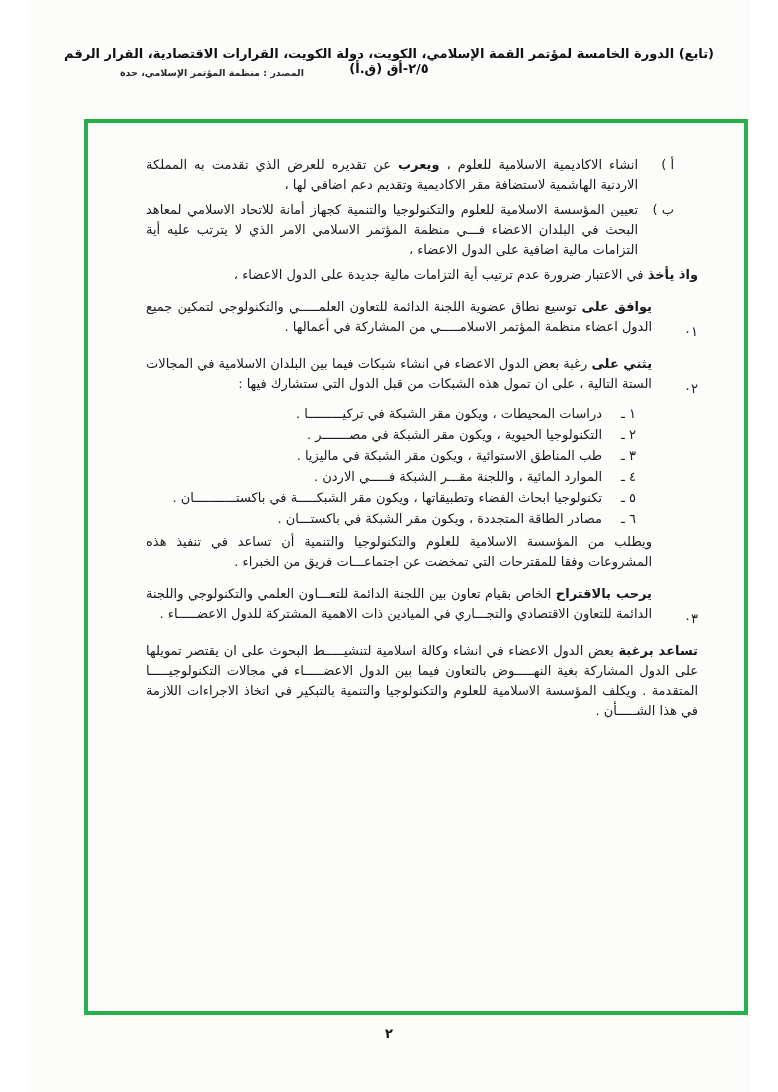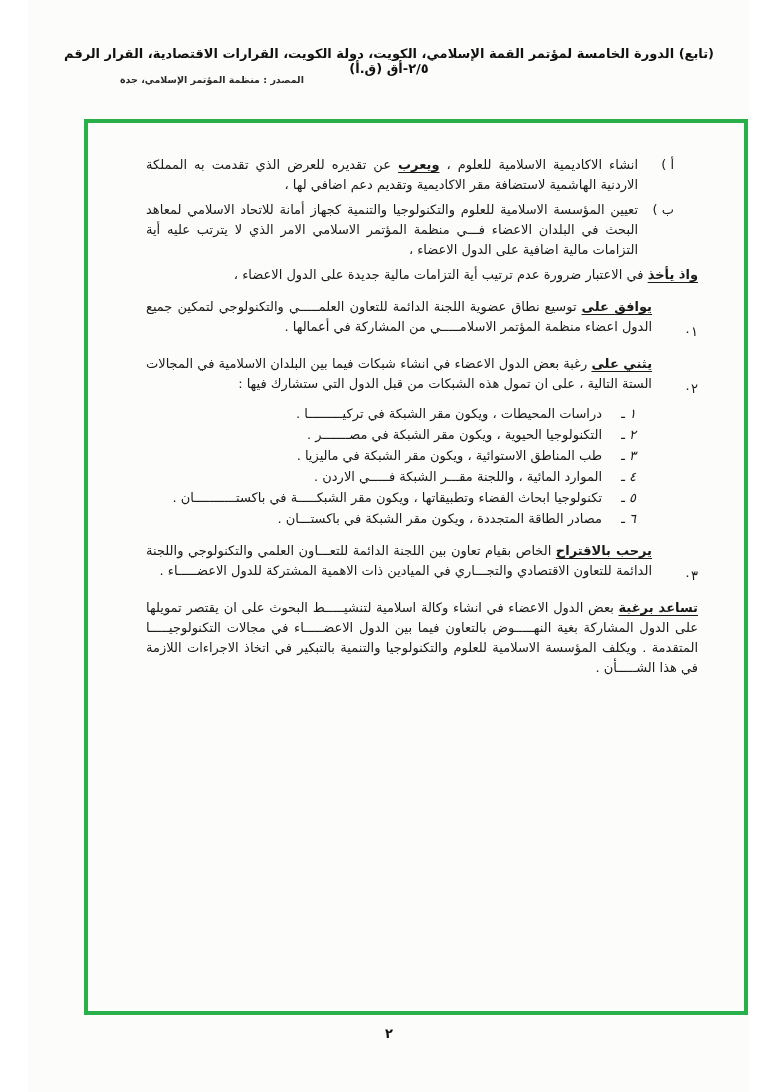"المصدر : منظمة المؤتمر الإسلامي،" .source-line { top: 74px -> 67px }
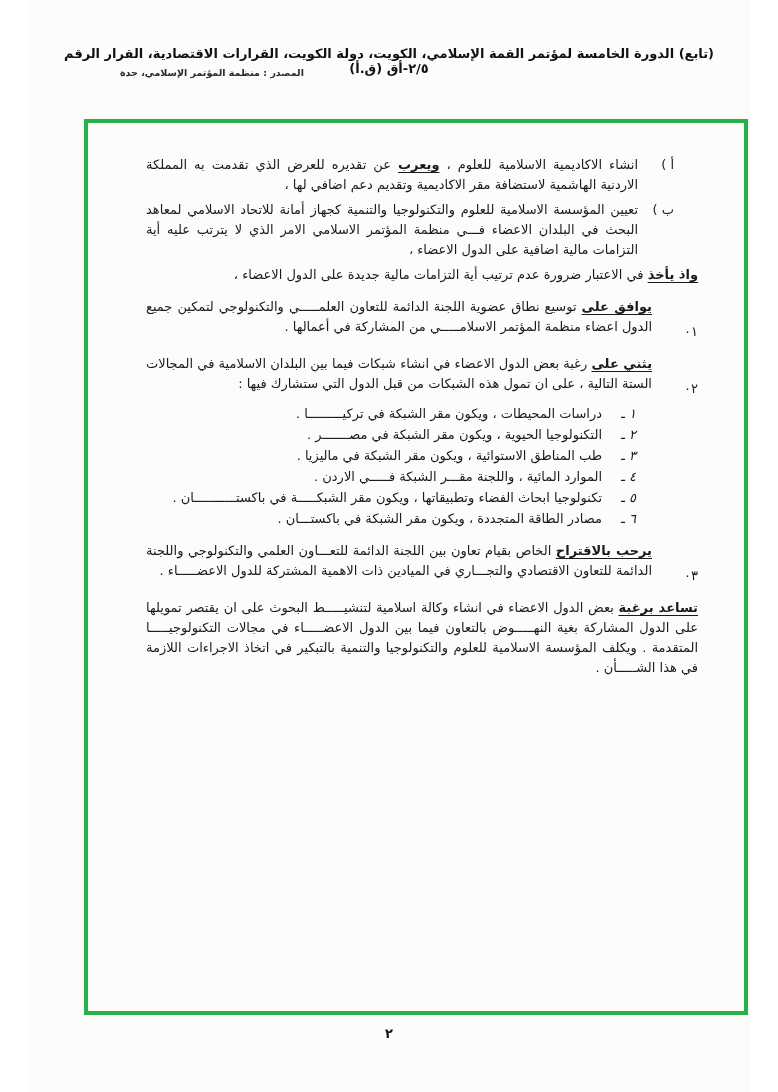"ويعرب" .u { text-decoration: underline -> none }
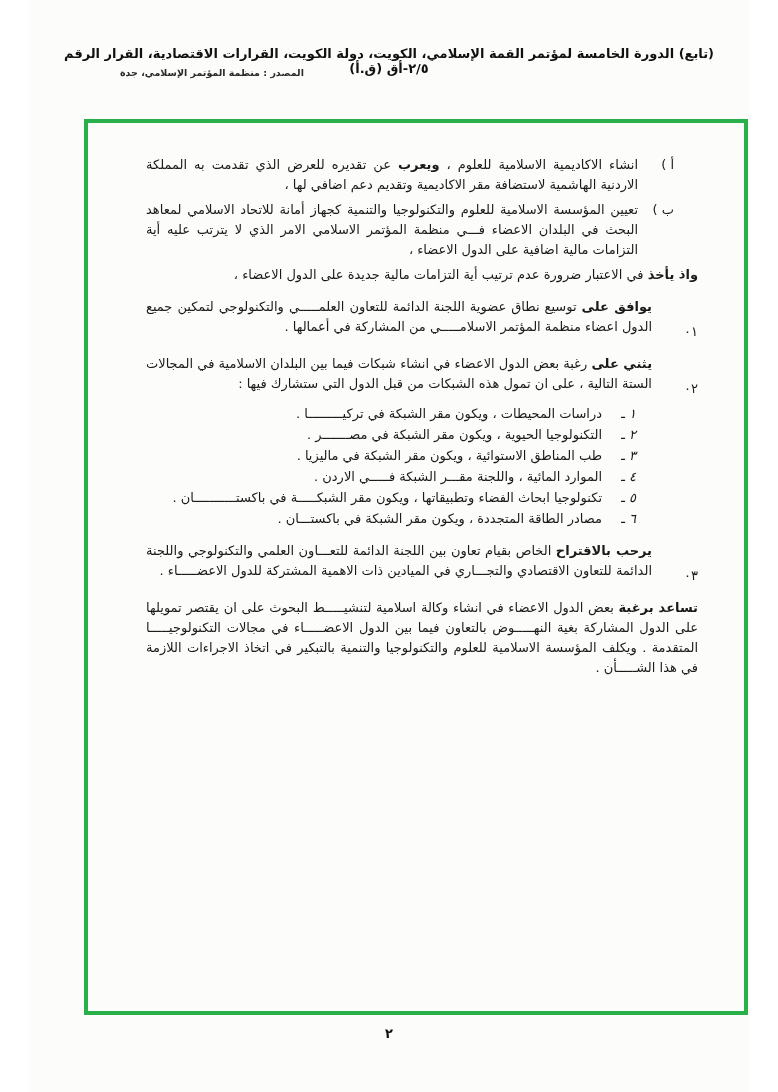"١ ـ" .para.sub .marker { font-style: italic -> none }
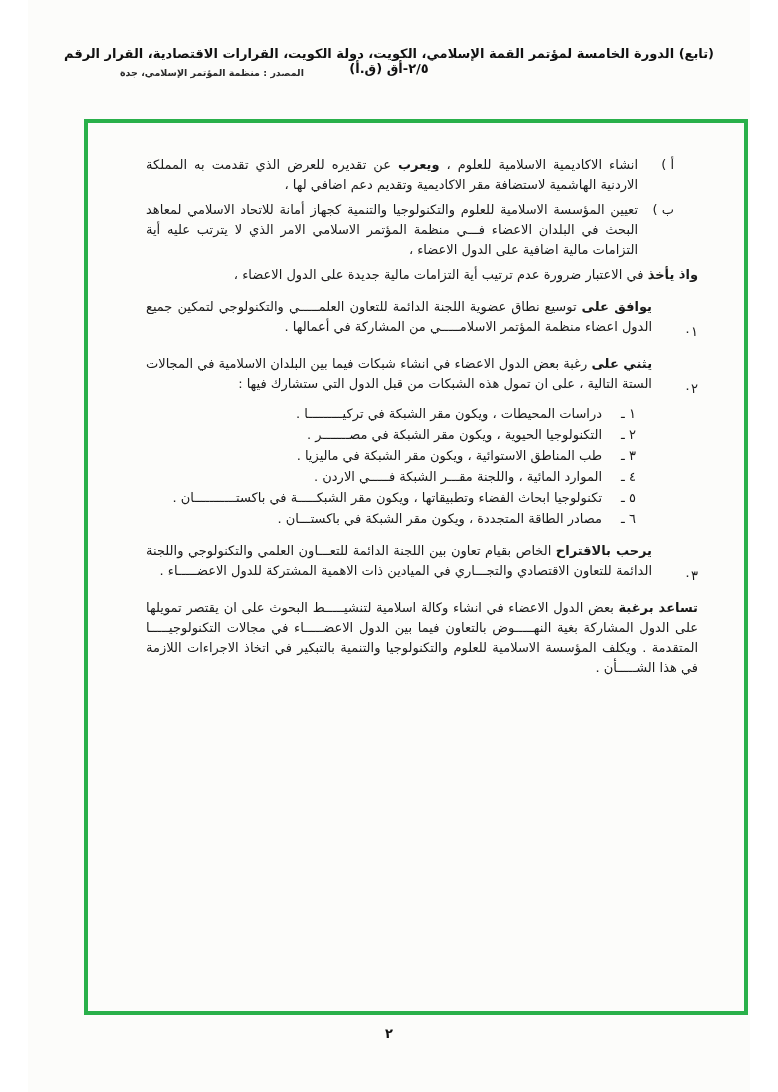"ويطلب من المؤسسة الاسلامية للعلوم" div.para { html: none -> <div> <div><span>ويطلب من المؤسسة الاسلامية للعلوم والتكنولوجيا والتنمية أن تساعد في تنفيذ هذه المشروعات وفقا للمقترحات التي تمخضت عن اجتماعـــات فريق من الخبراء .</span></div> </div> }
